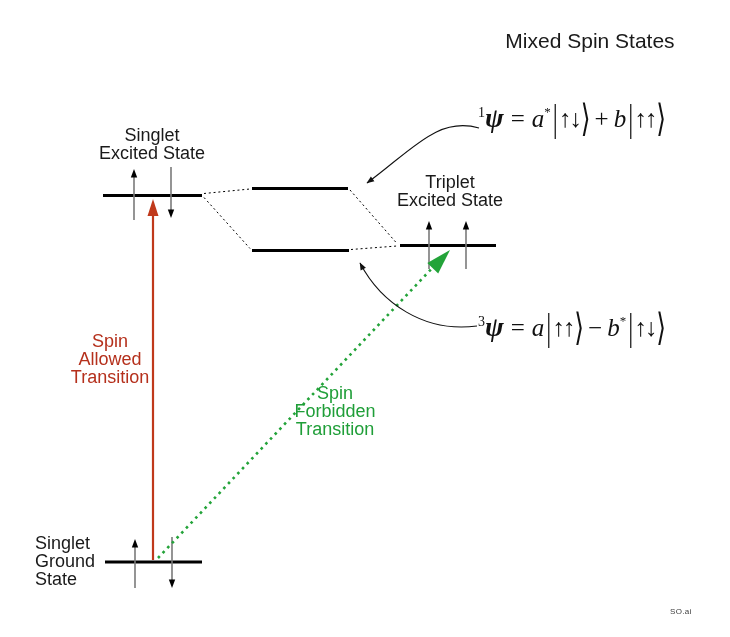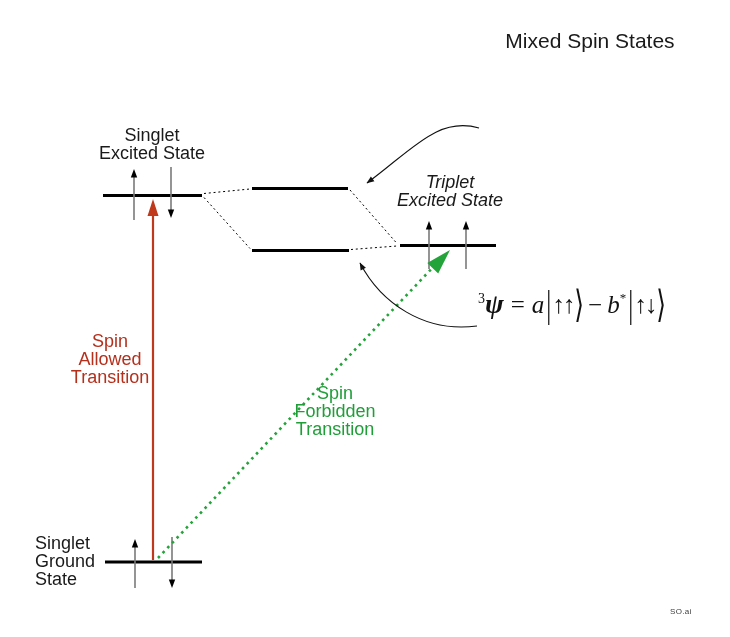"1ψ = a* |↑↓⟩ +" div.equation { html: none -> <div> <span>1</span><span>ψ</span><span>=</span><span>a</span><span>*</span><span>|</span><span>↑↓</span><span>⟩</span><span>+</span><span>b</span><span></span><span>|</span><span>↑↑</span><span>⟩</span> </div> }
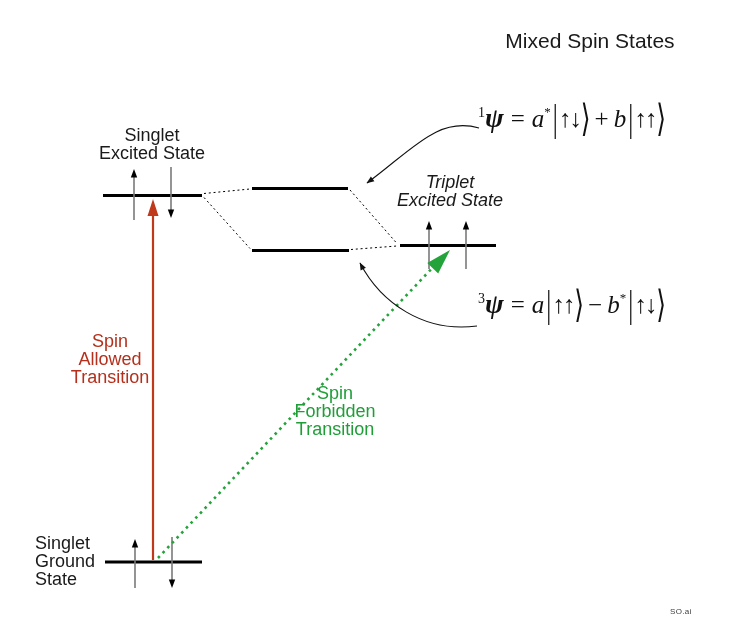"Triplet" div.lbl { font-style: italic -> none }
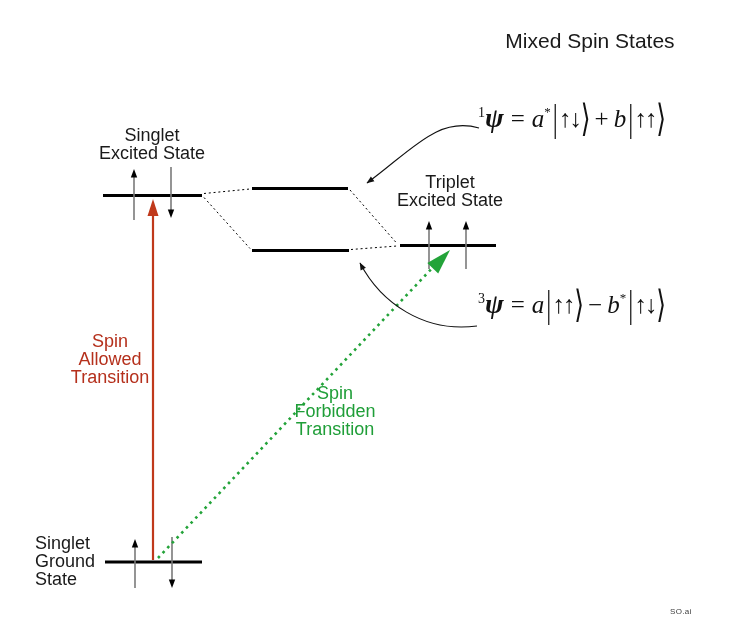"3ψ = a|↑↑⟩ − b*" div.equation { top: 288px -> 311px }
